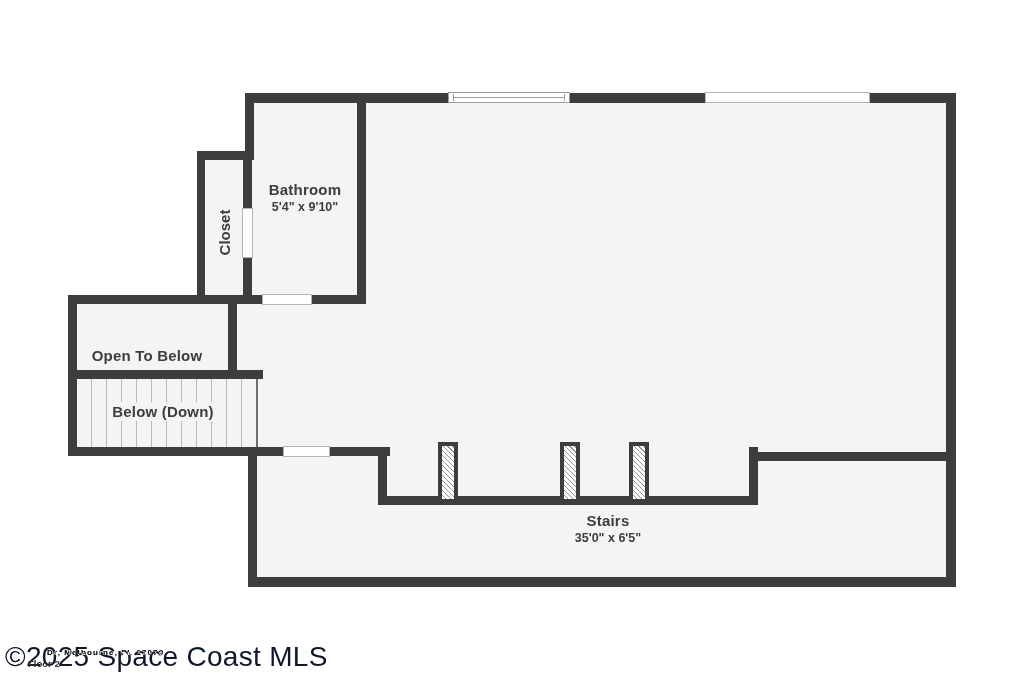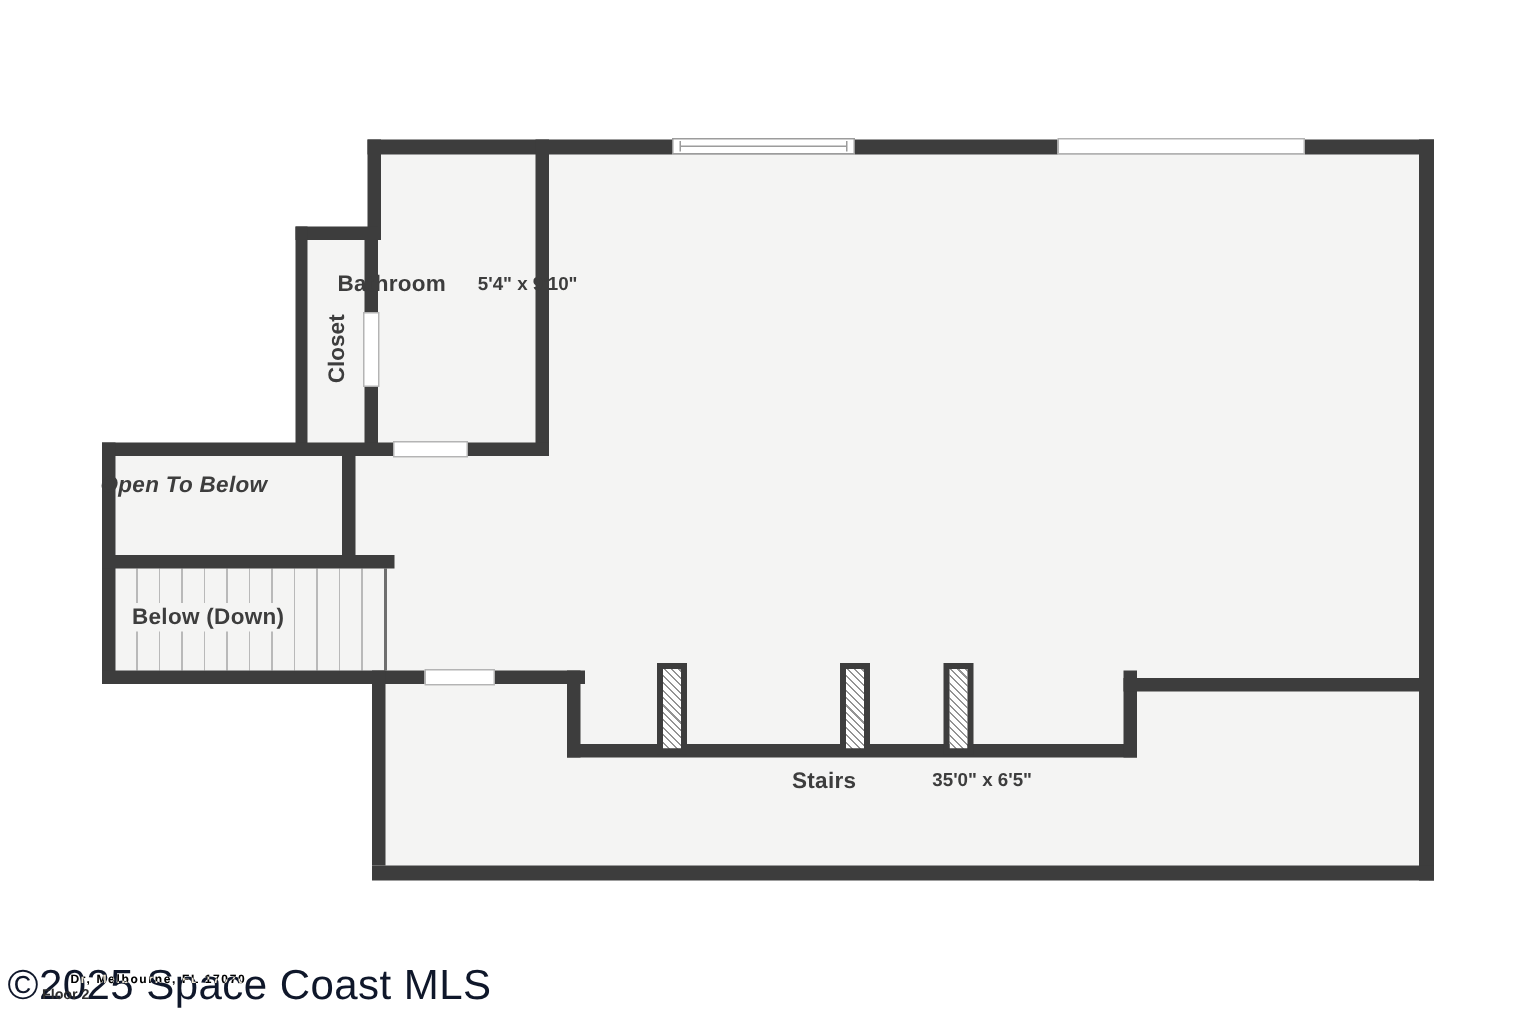"Bathroom" .room-label { flex-direction: none -> column }
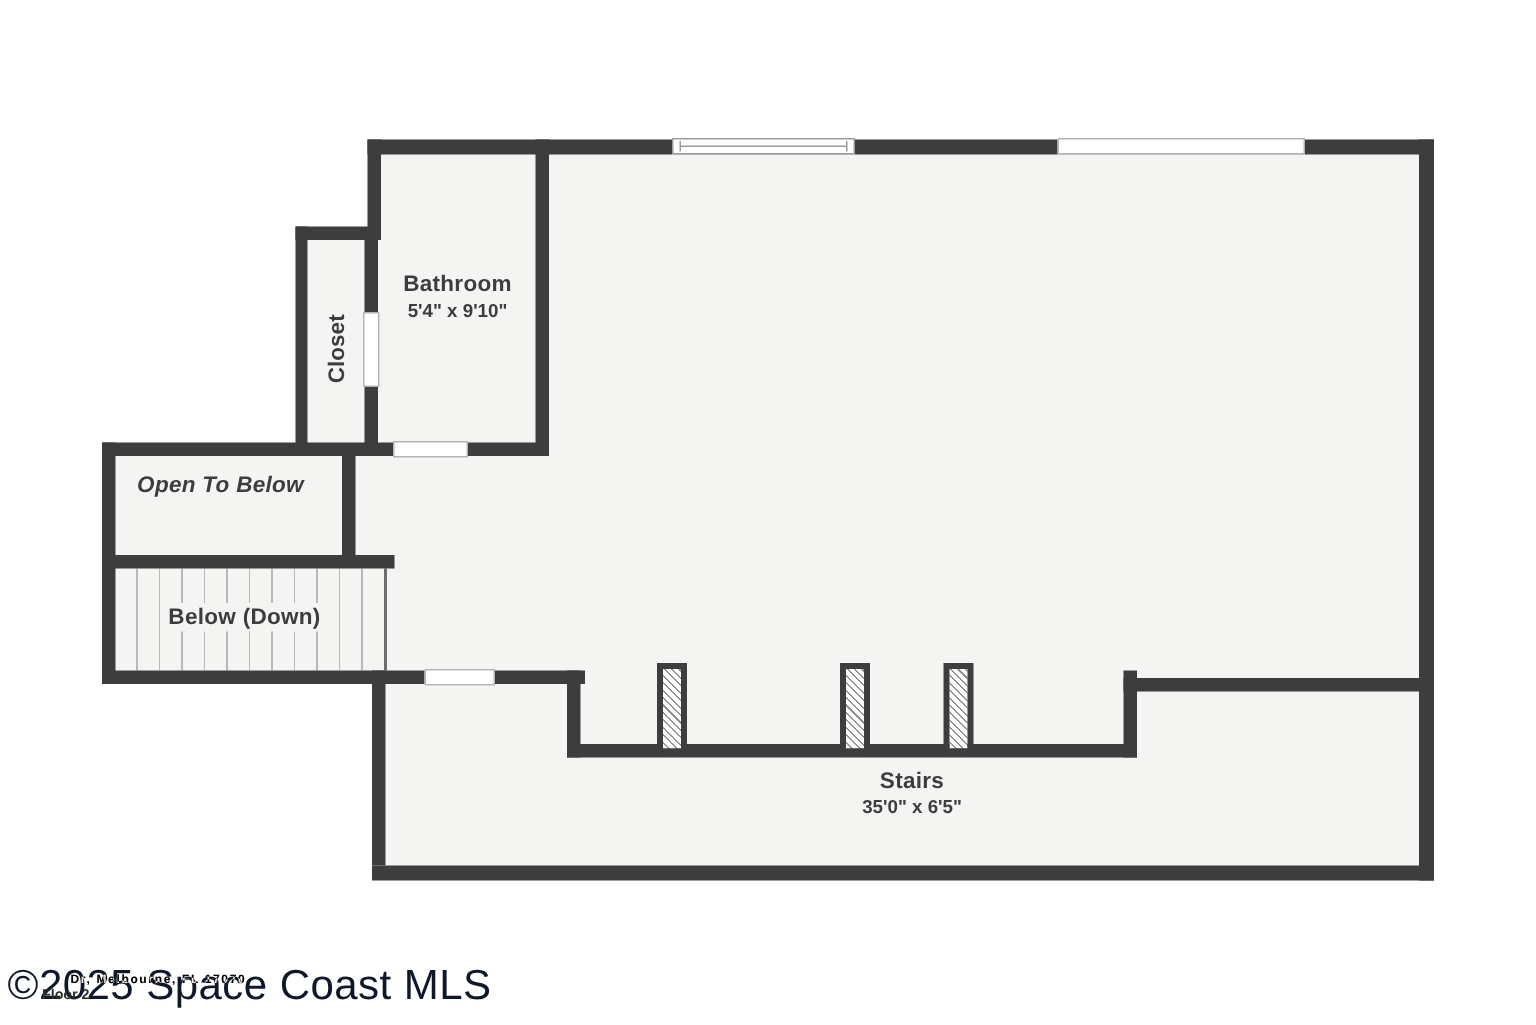"Open To Below" div.room-label { font-style: italic -> none; top: 314px -> 346px }
